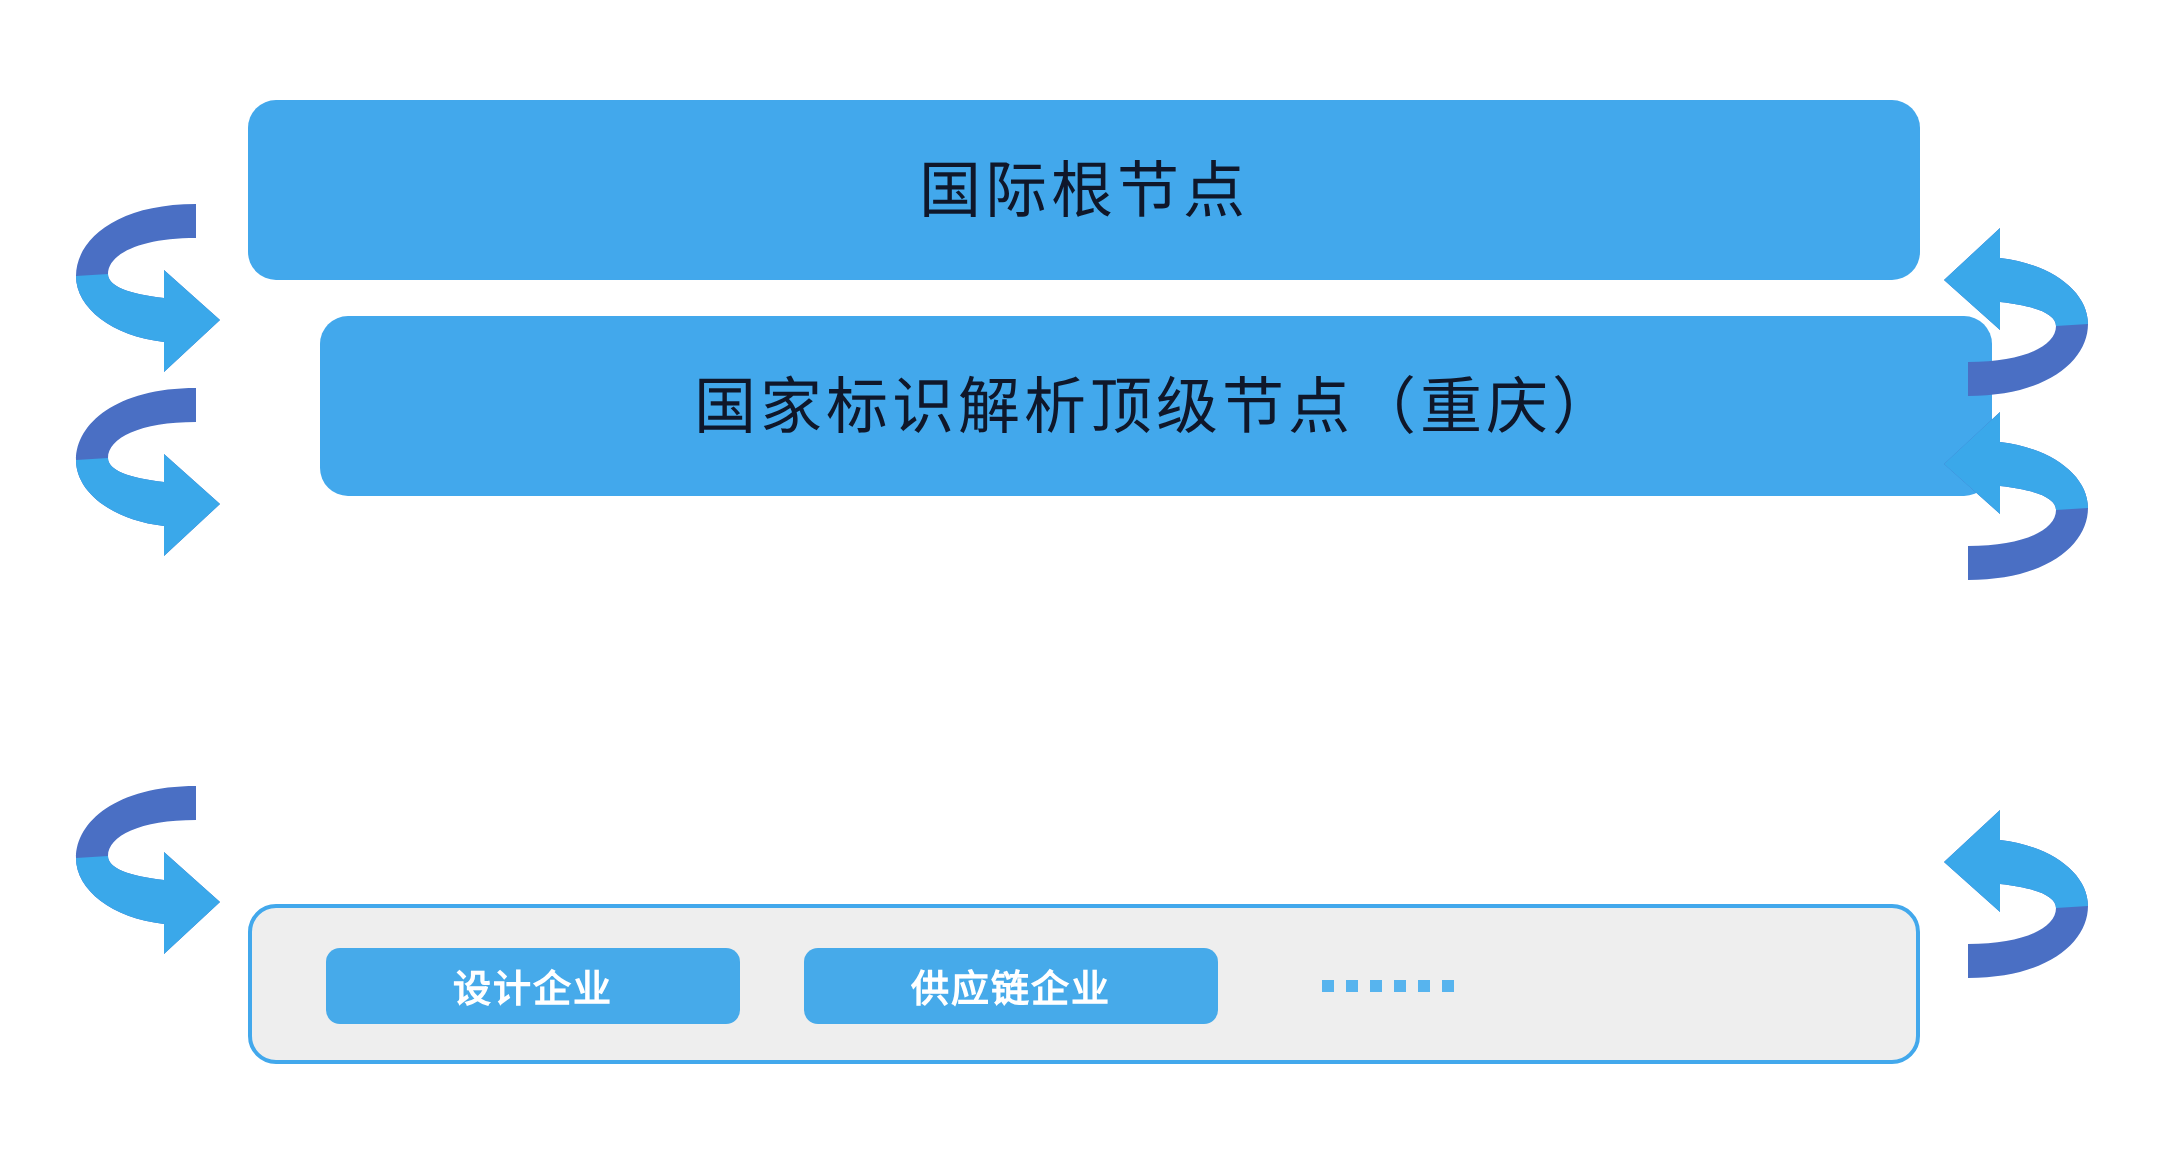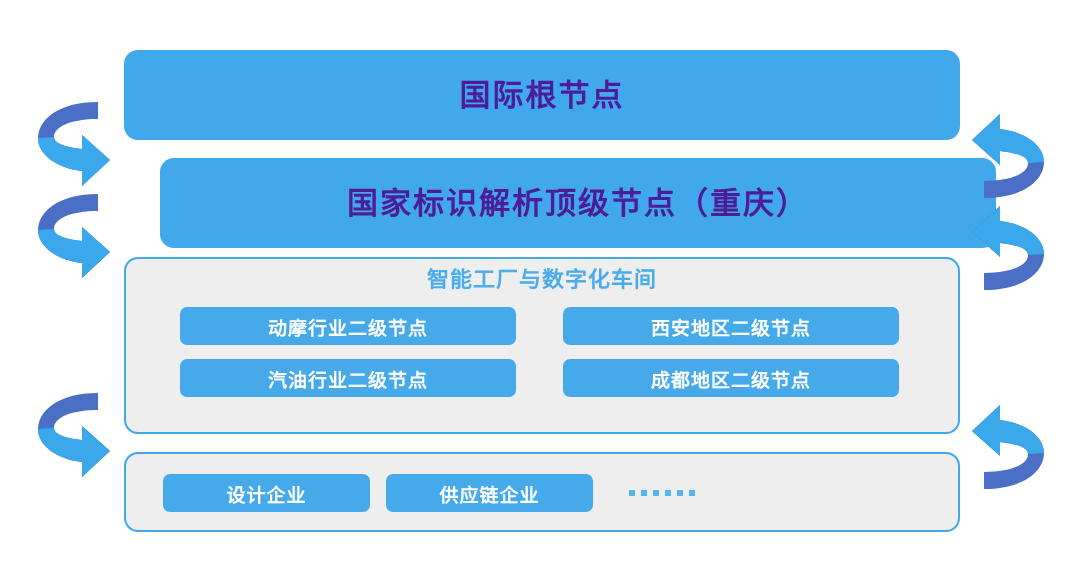"国际根节点" .level-bar .bar-label { color: #4c1d95 -> #0f172a; font-weight: 700 -> 400 }
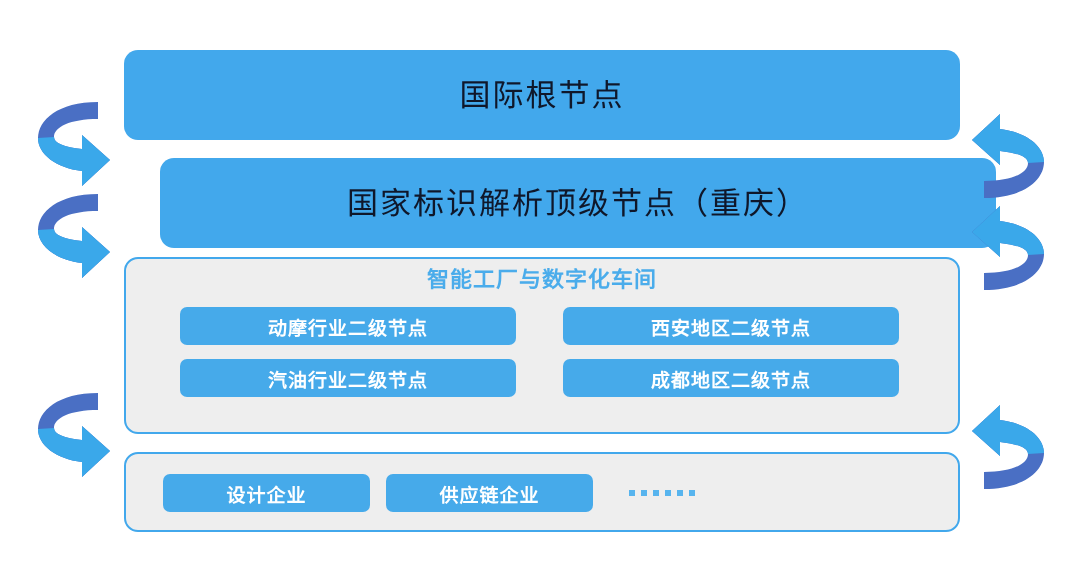"智能工厂与数字化车间" div.panel { html: <div> <div>智能工厂与数字化车间</div> <div> <div> <span>动摩行业二级节点</span> </div> <div> <span>西安地区二级节点</span> </div> <div> <span>汽油行业二级节点</span> </div> <div> <span>成都地区二级节点</span> </div> </div> </div> -> none }
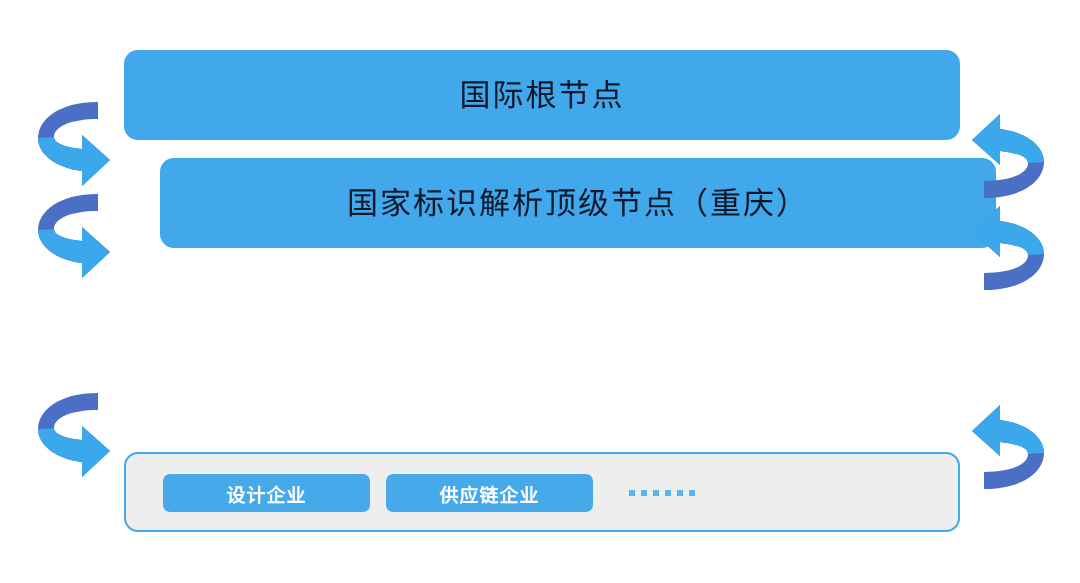"设计企业" .enterprise-row { gap: 16px -> 32px }
